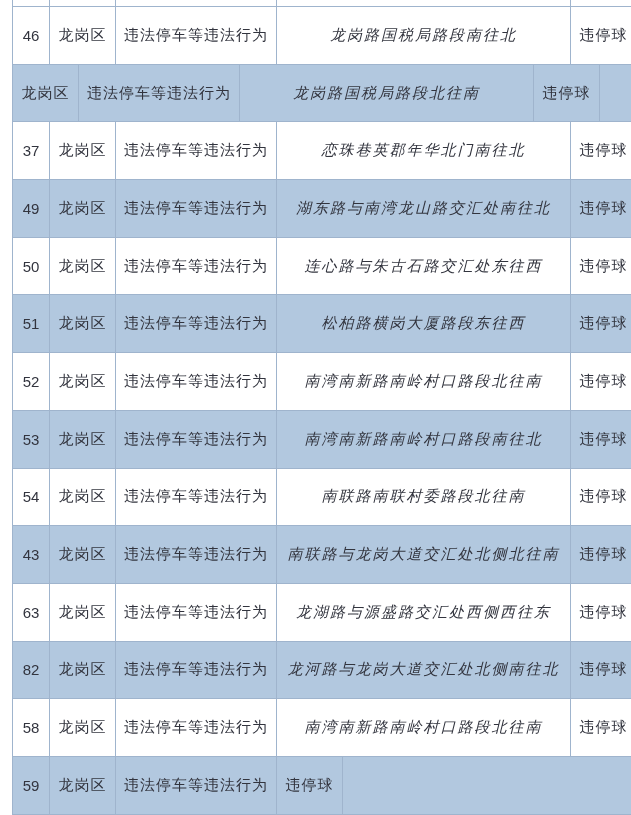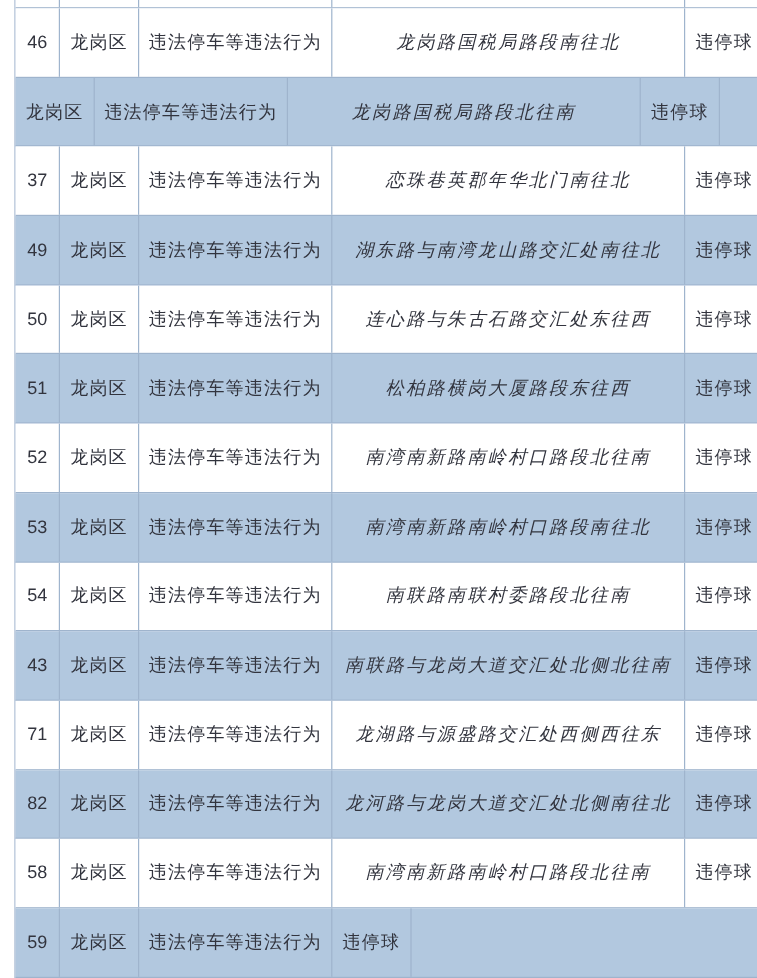"71" div.cell { text: 71 -> 63 }
